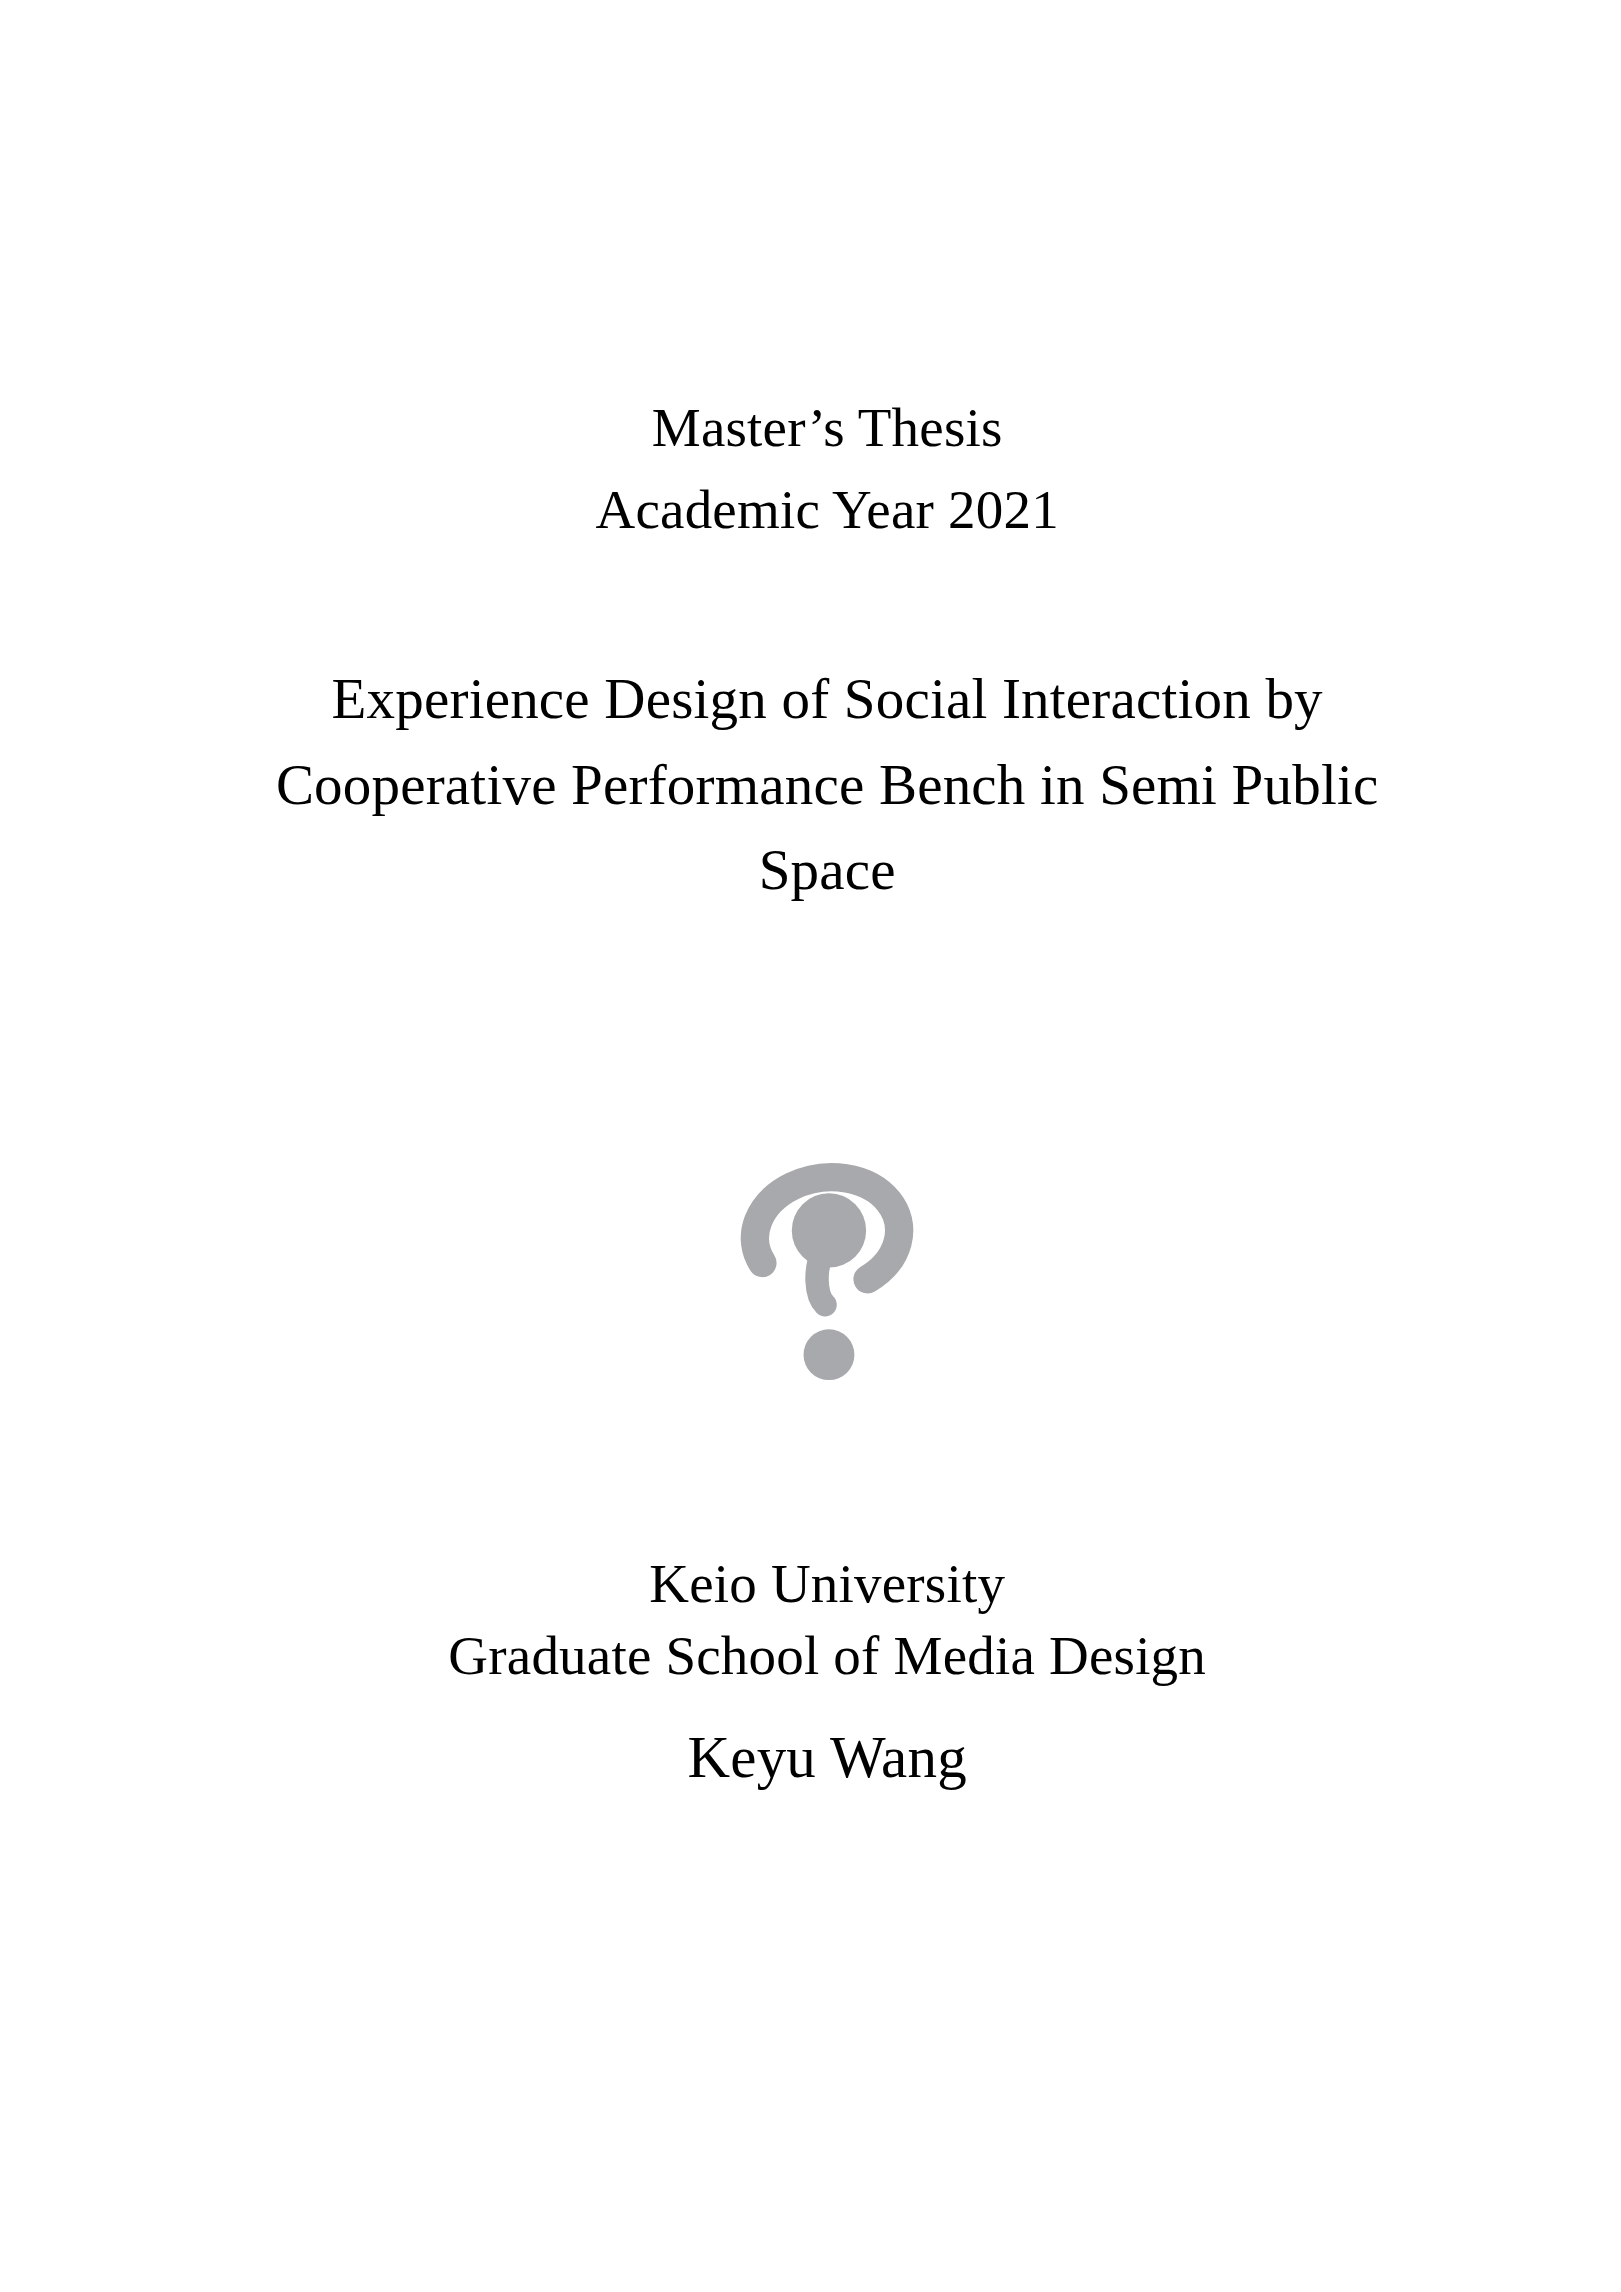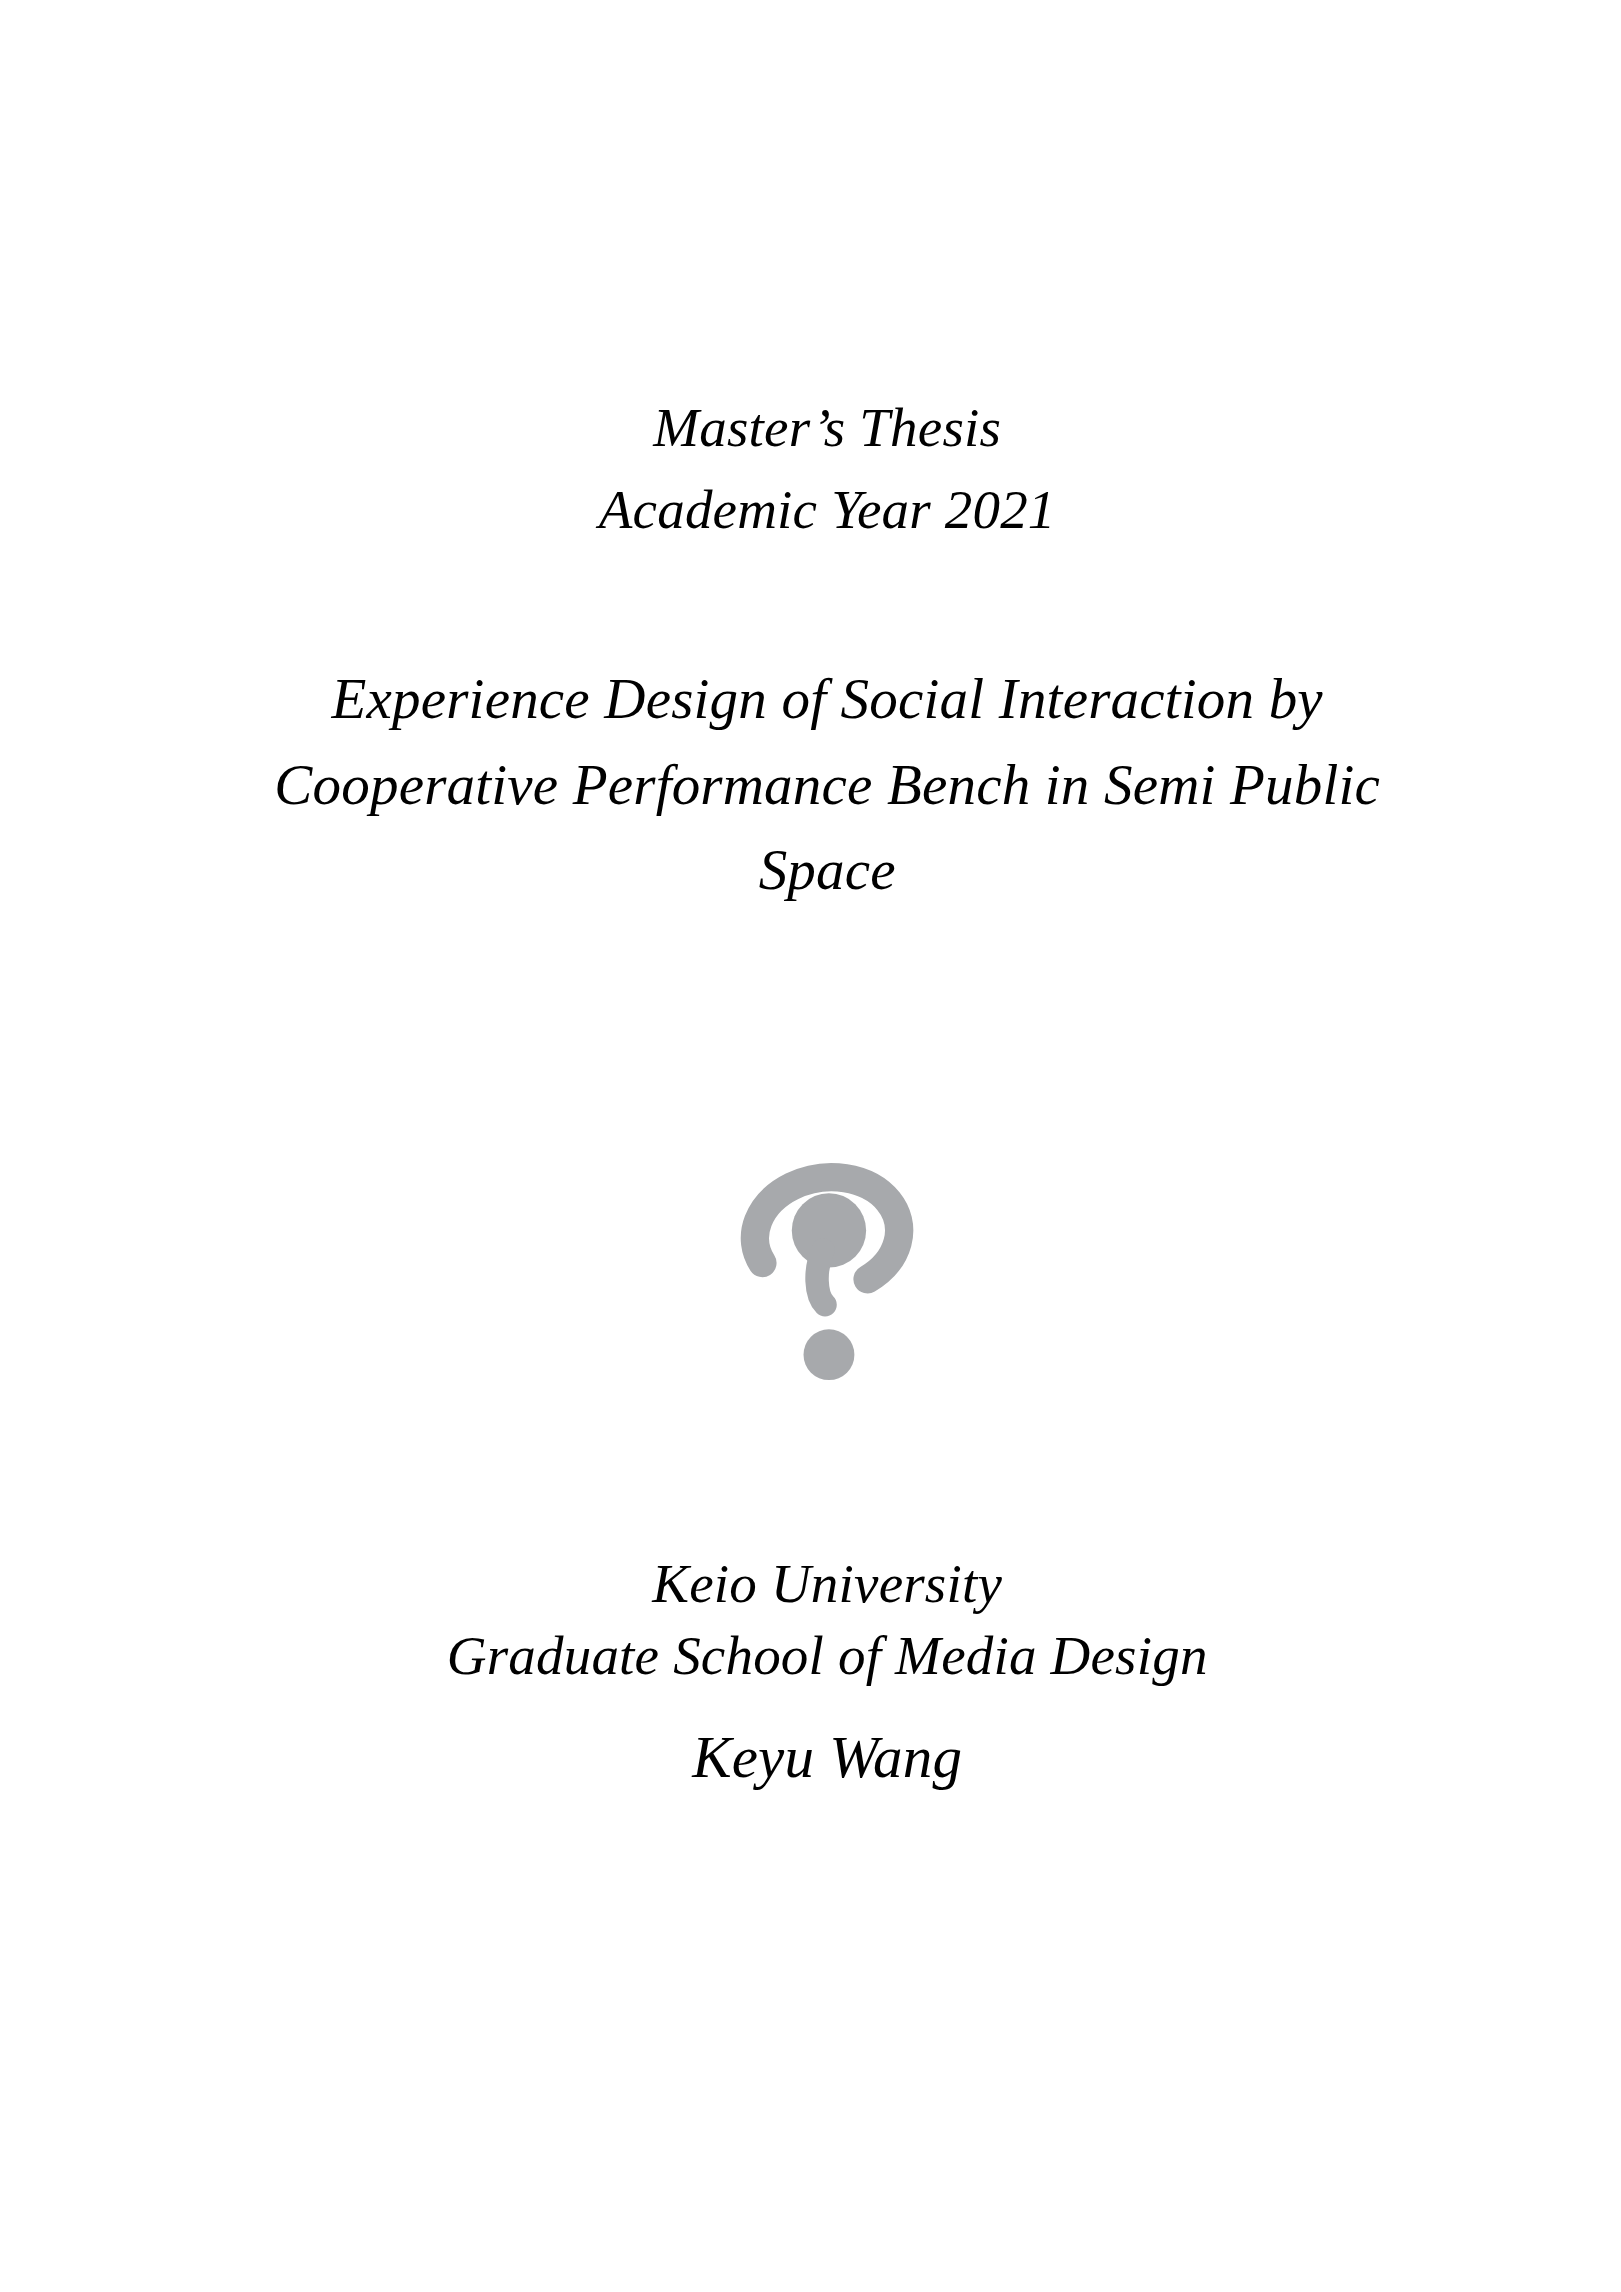"Master’s Thesis" .page { font-style: italic -> none }
